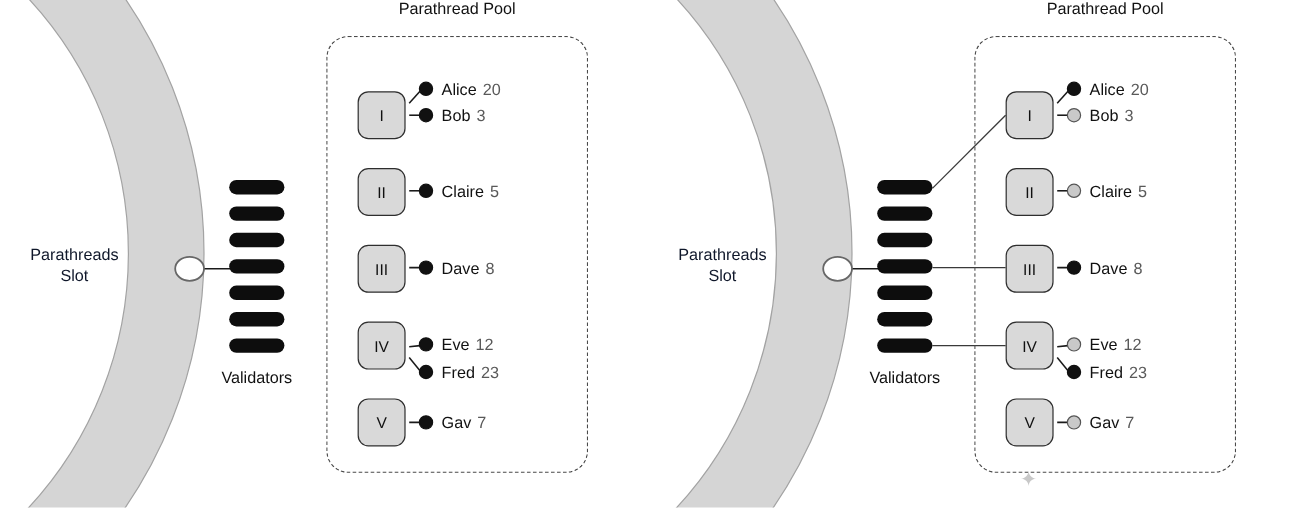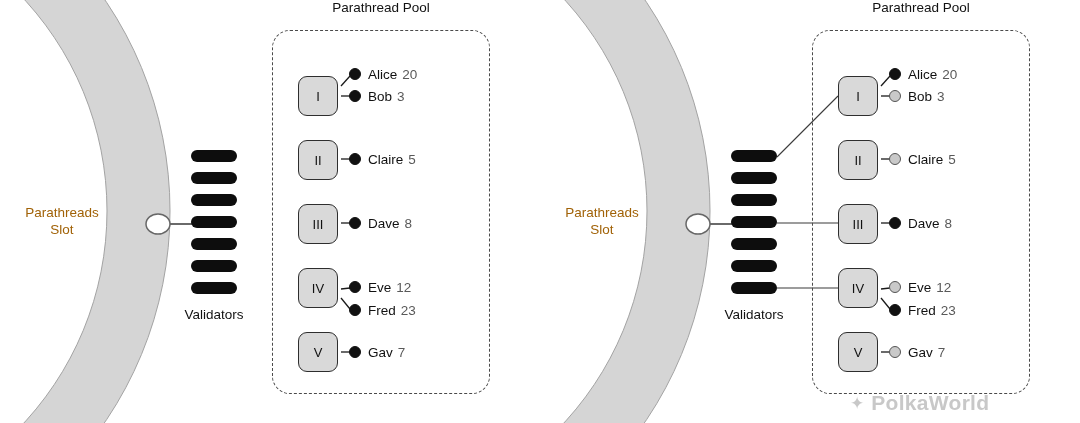"Parathreads" .slot-label { color: #a16207 -> #0f172a }
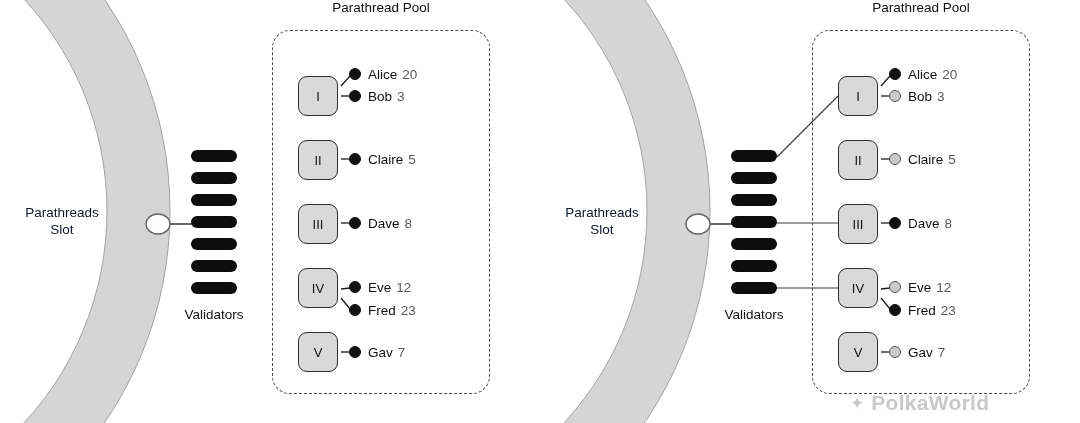"PolkaWorld" span.wm-text { html: <span>PolkaWorld</span> -> none }
